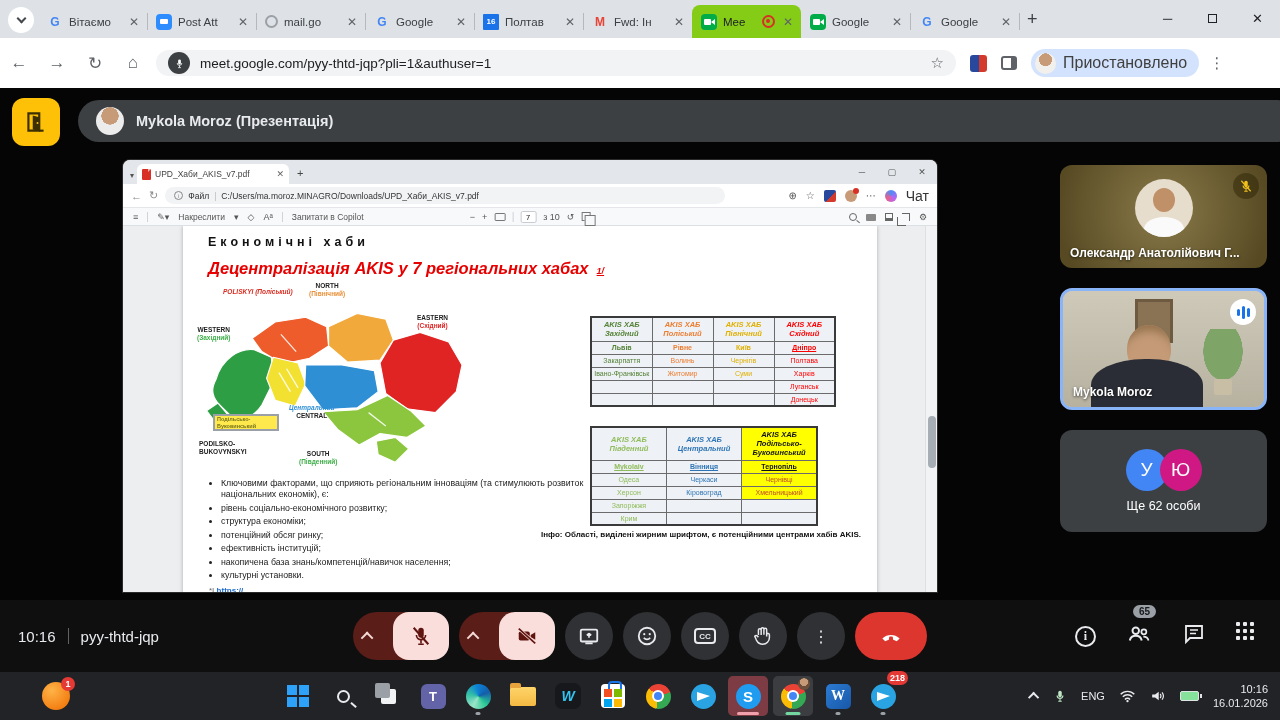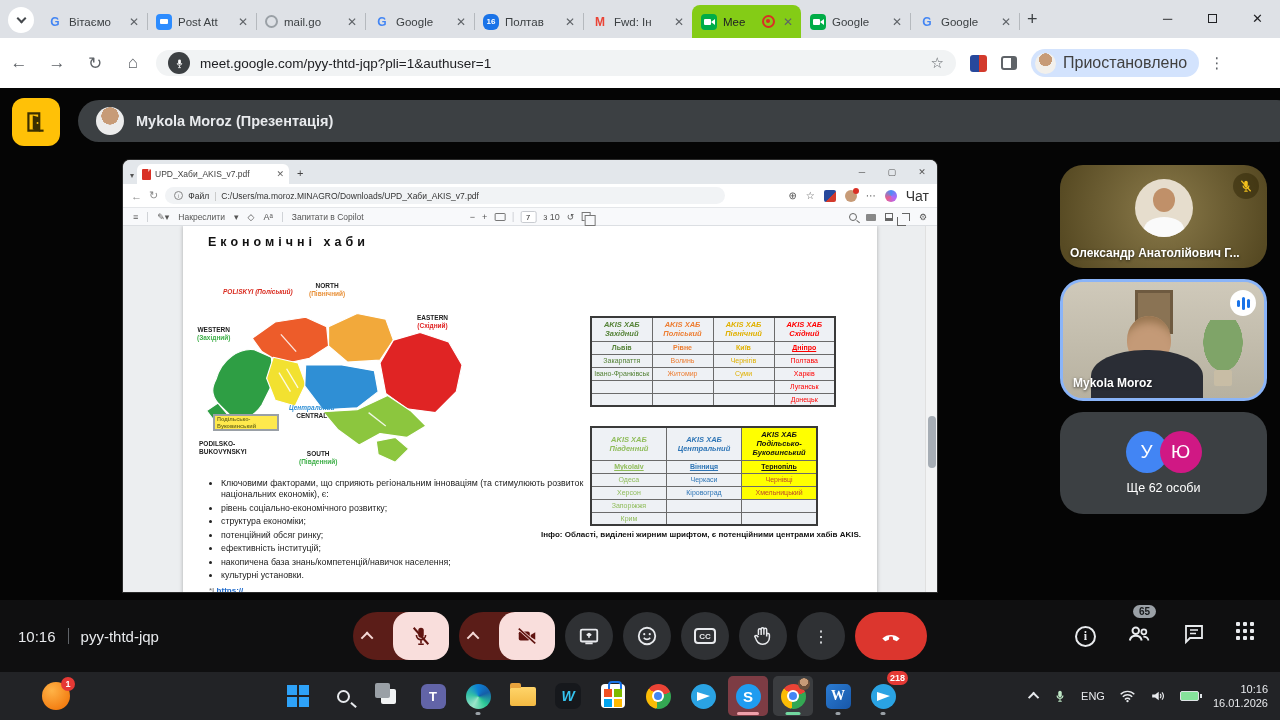"16" .fav-cal { border-radius: 6px -> 1px }
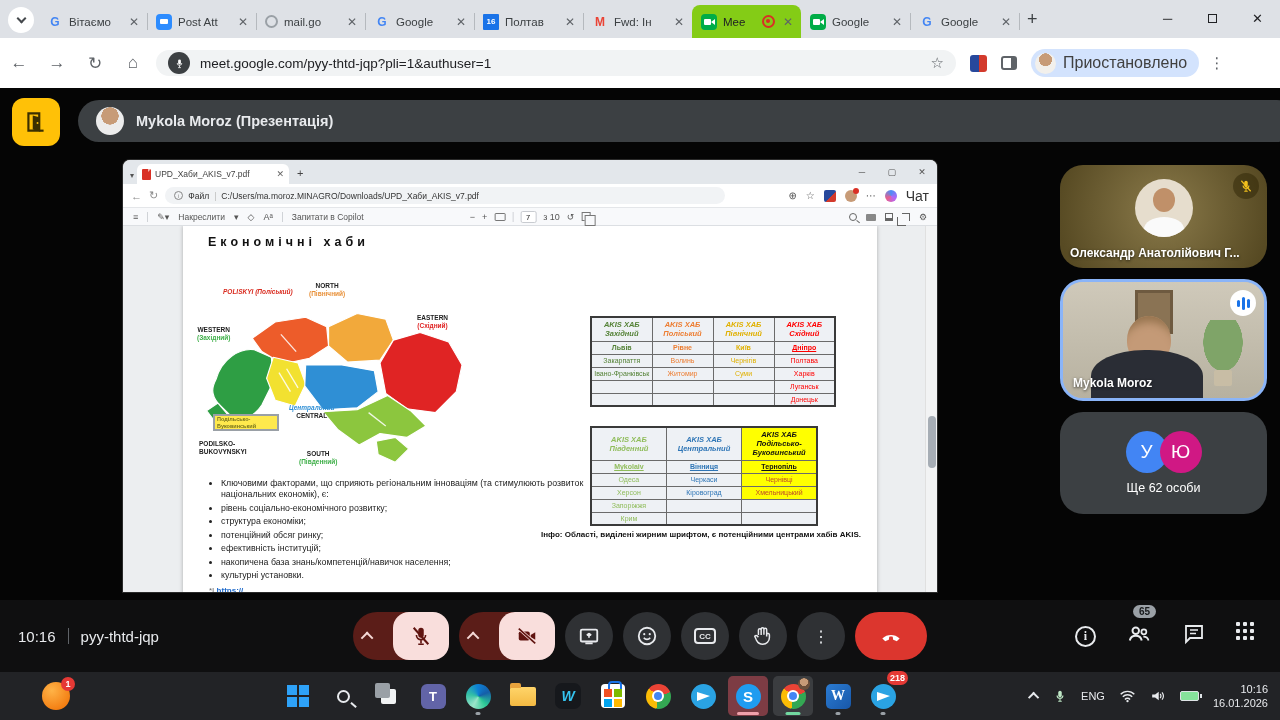"Олександр Анатолійович Г..." .tile { border-radius: 23px -> 12px; margin-bottom: 11px -> 20px }
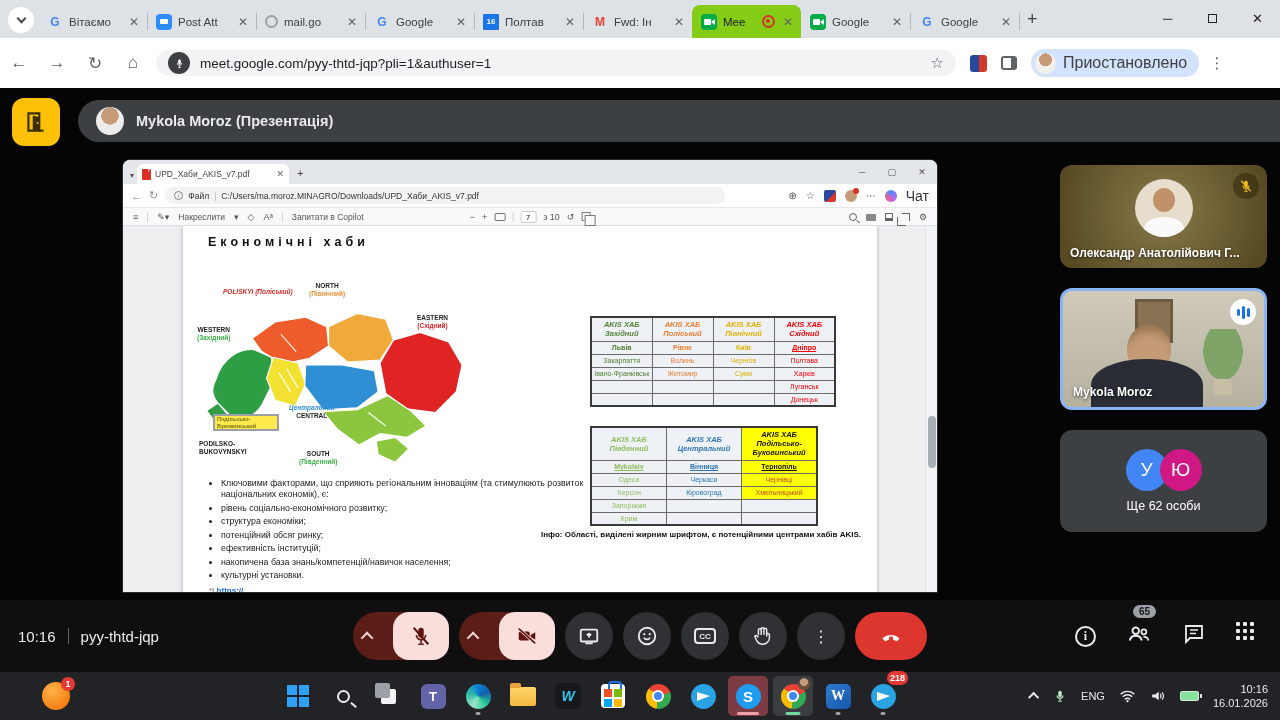"Децентралізація AKIS у 7 регіональних" div.stitle { html: none -> <div><span>Децентралізація AKIS у 7 регіональних хабах</span><span>1/</span></div> }
